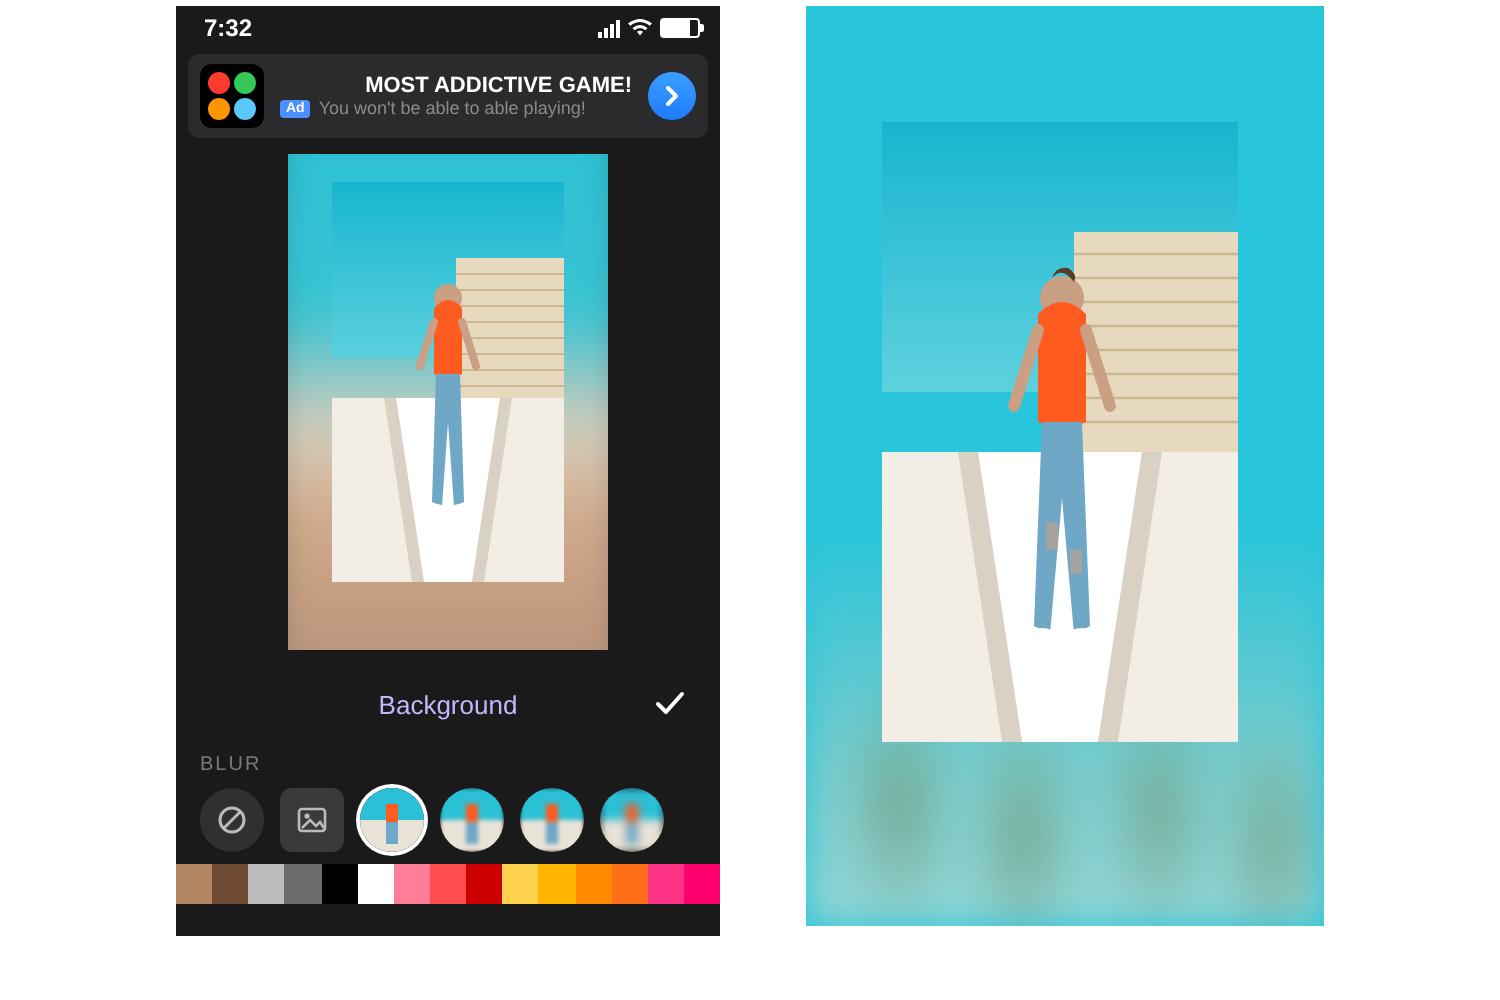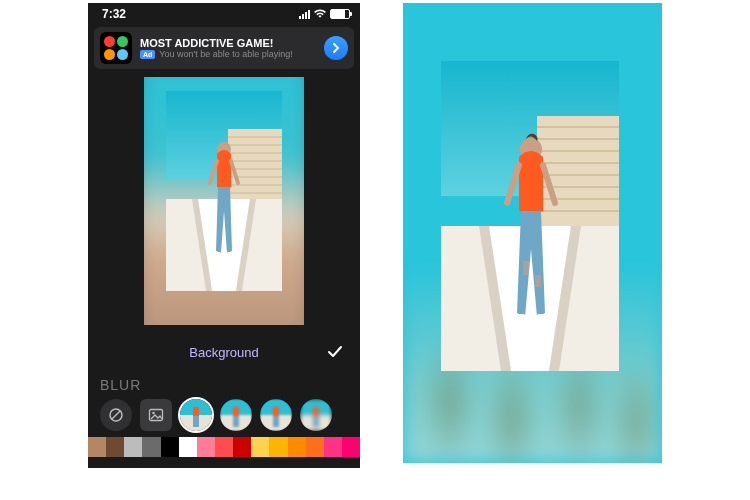"MOST ADDICTIVE GAME!" .ad { text-align: none -> right }
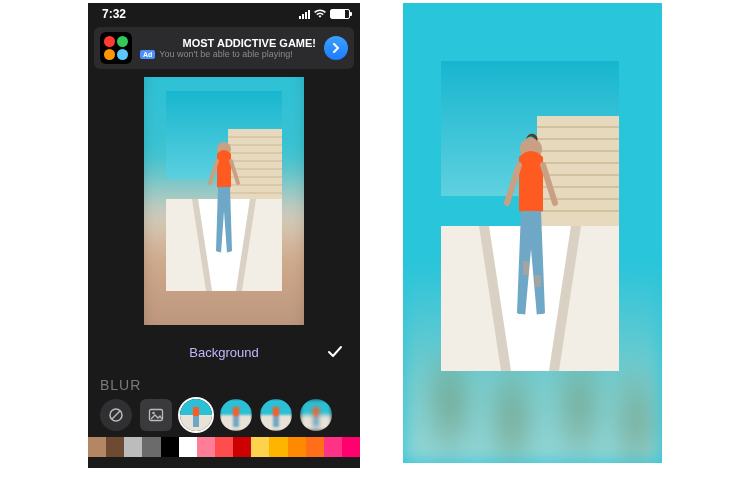"BLUR" .section-label { font-size: 14px -> 10px }
